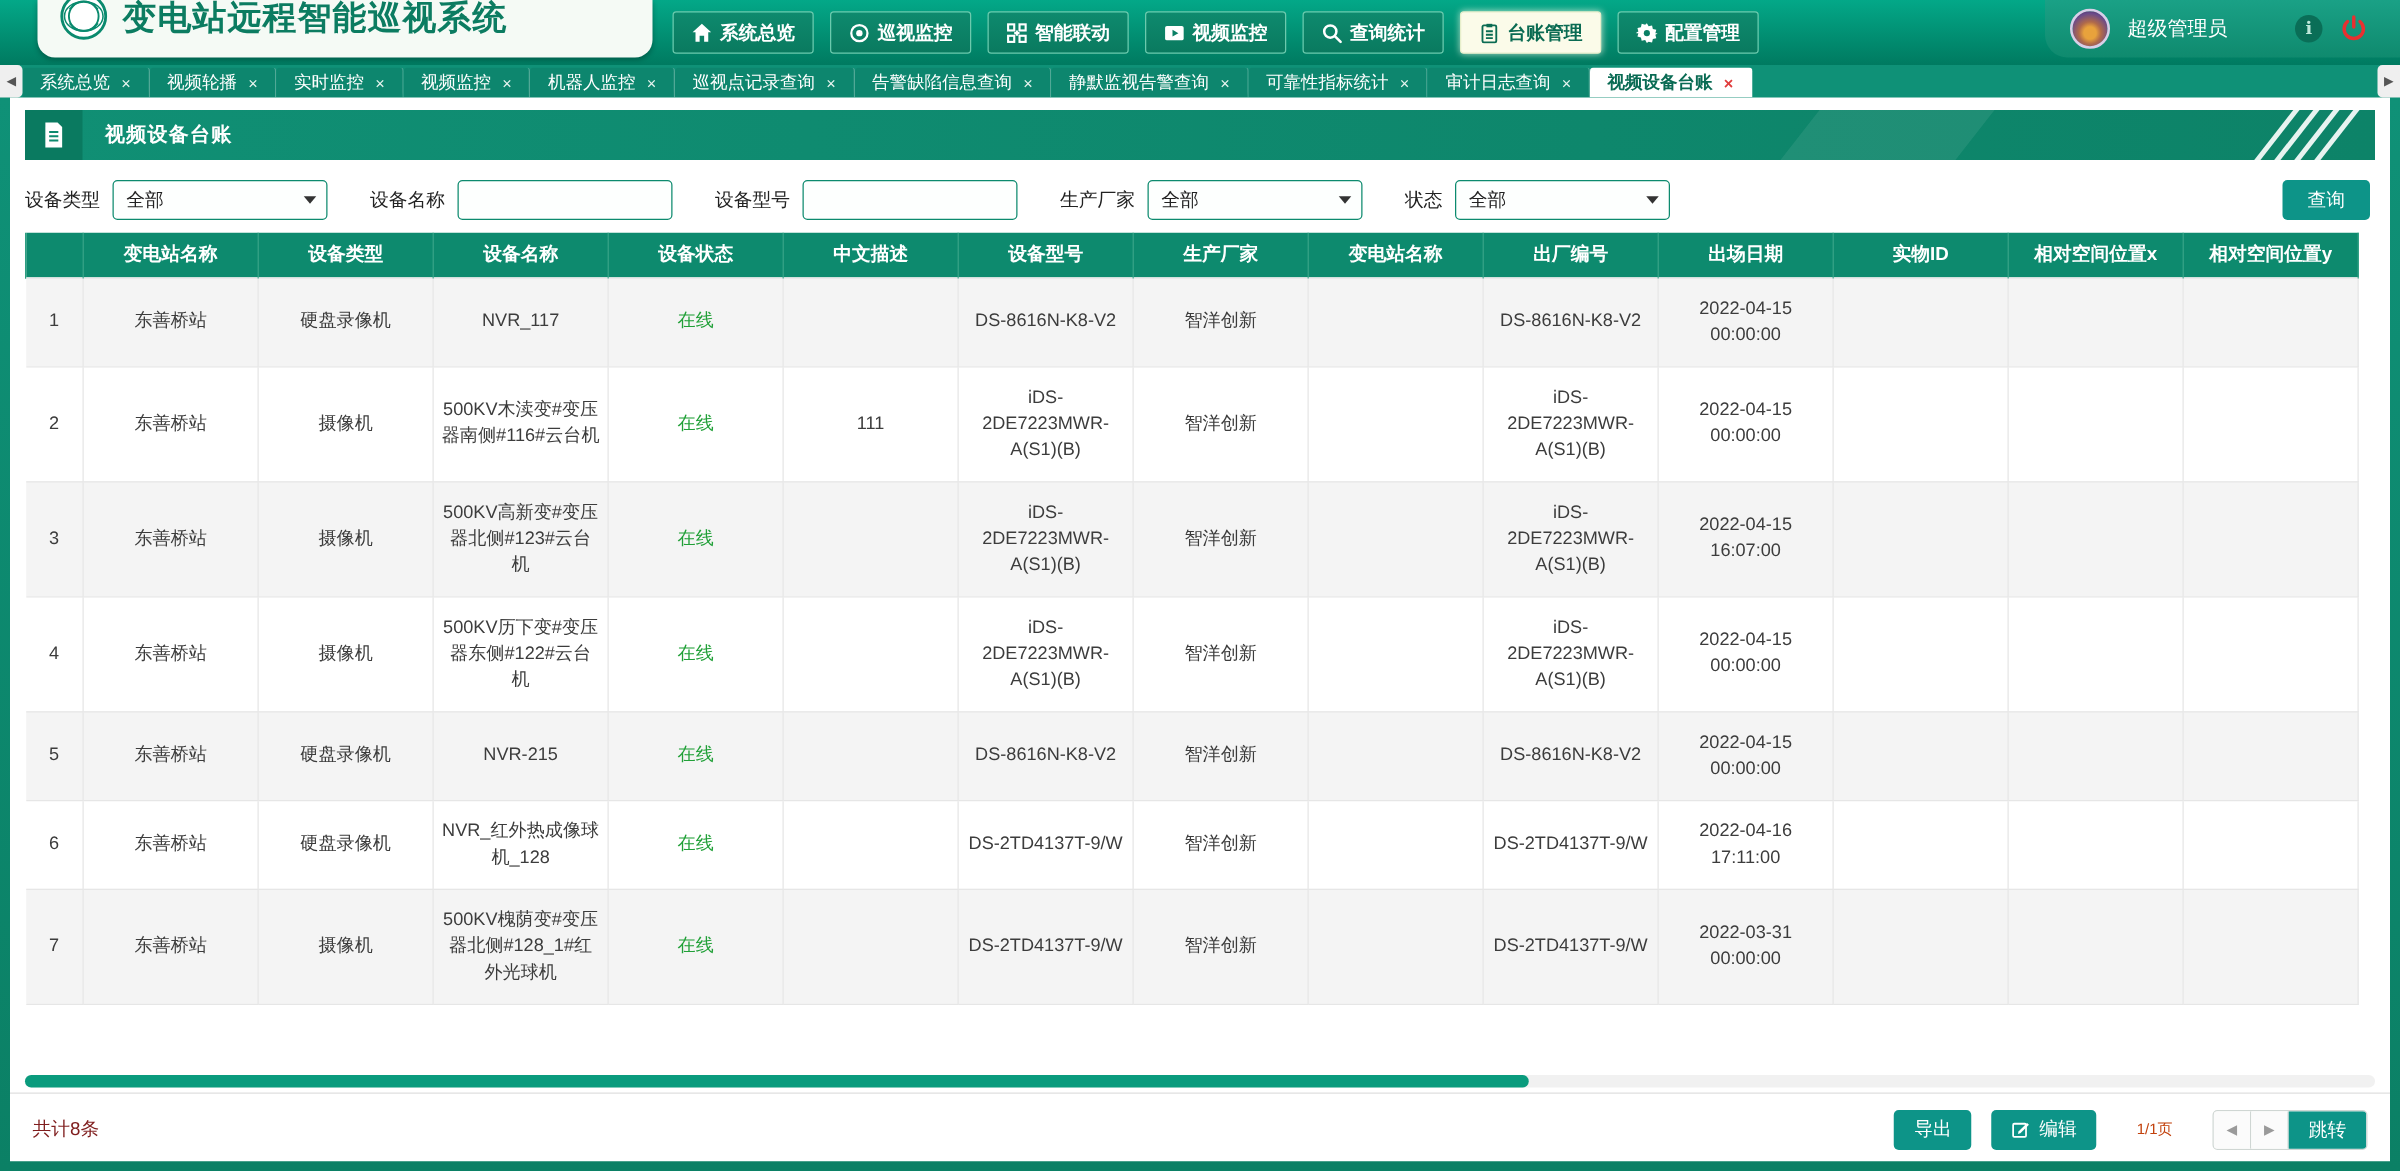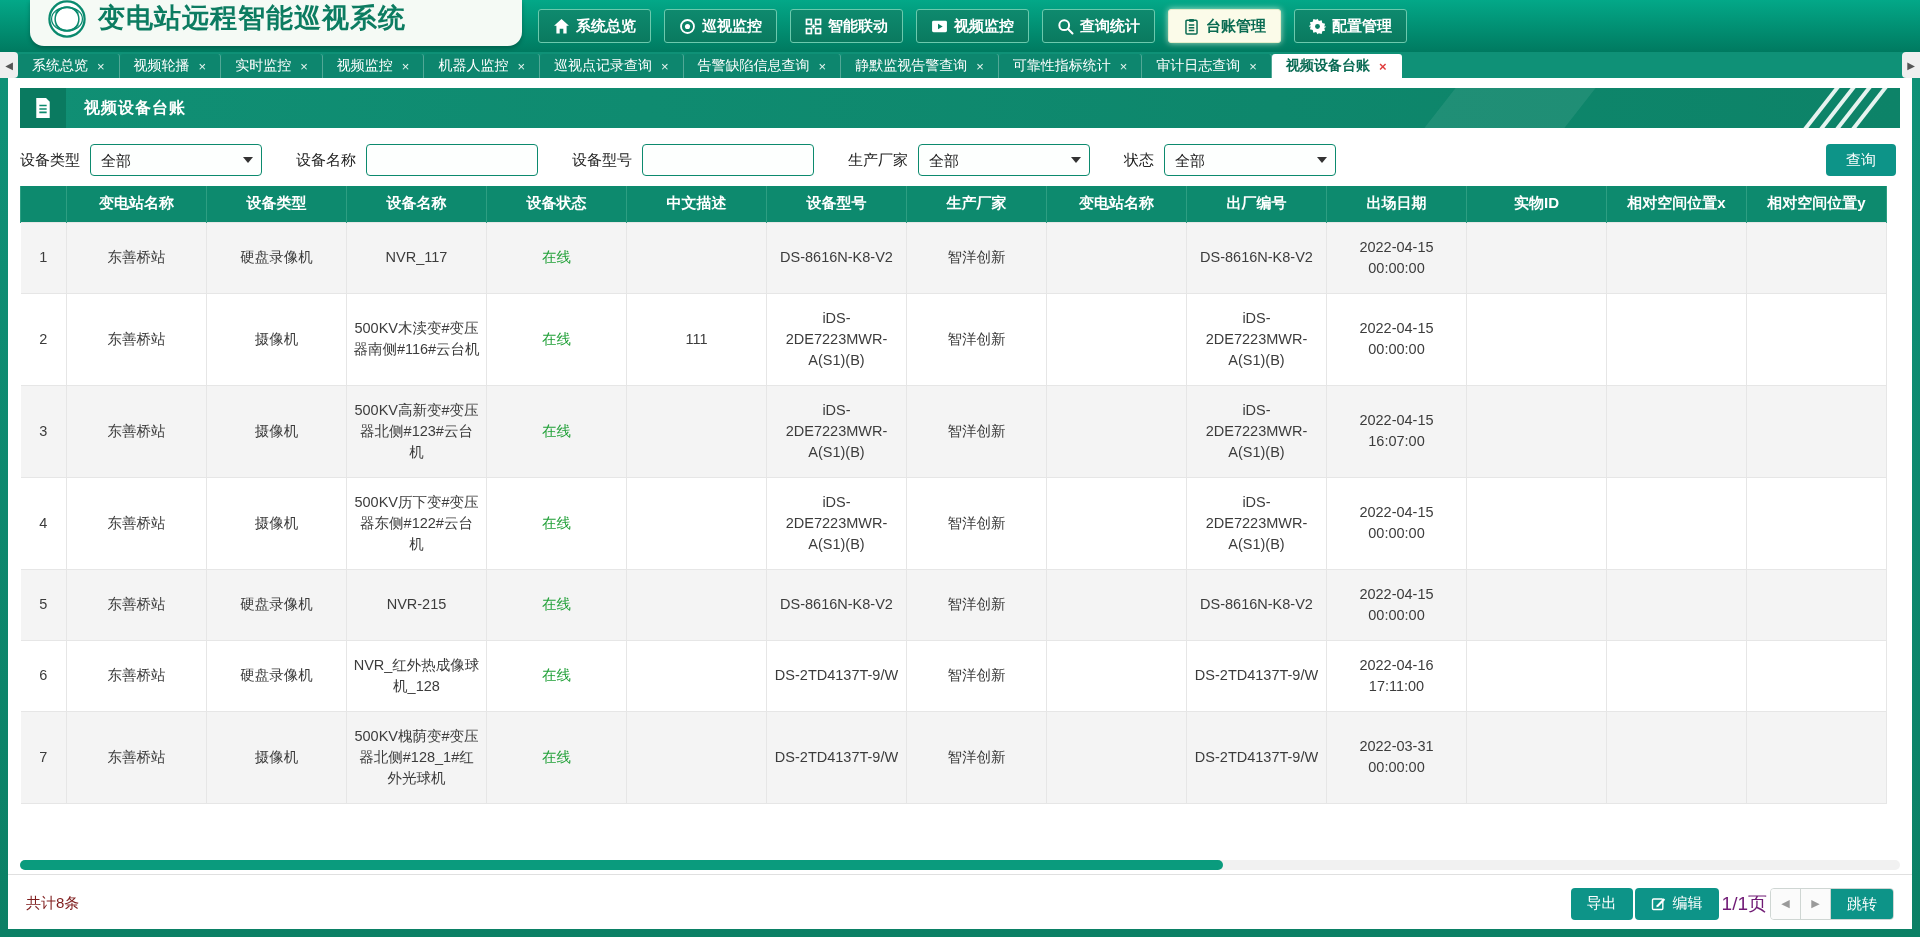"变电站远程智能巡视系统" .logo-panel { align-items: flex-start -> flex-end; padding: 0 18px -> 14px 18px }
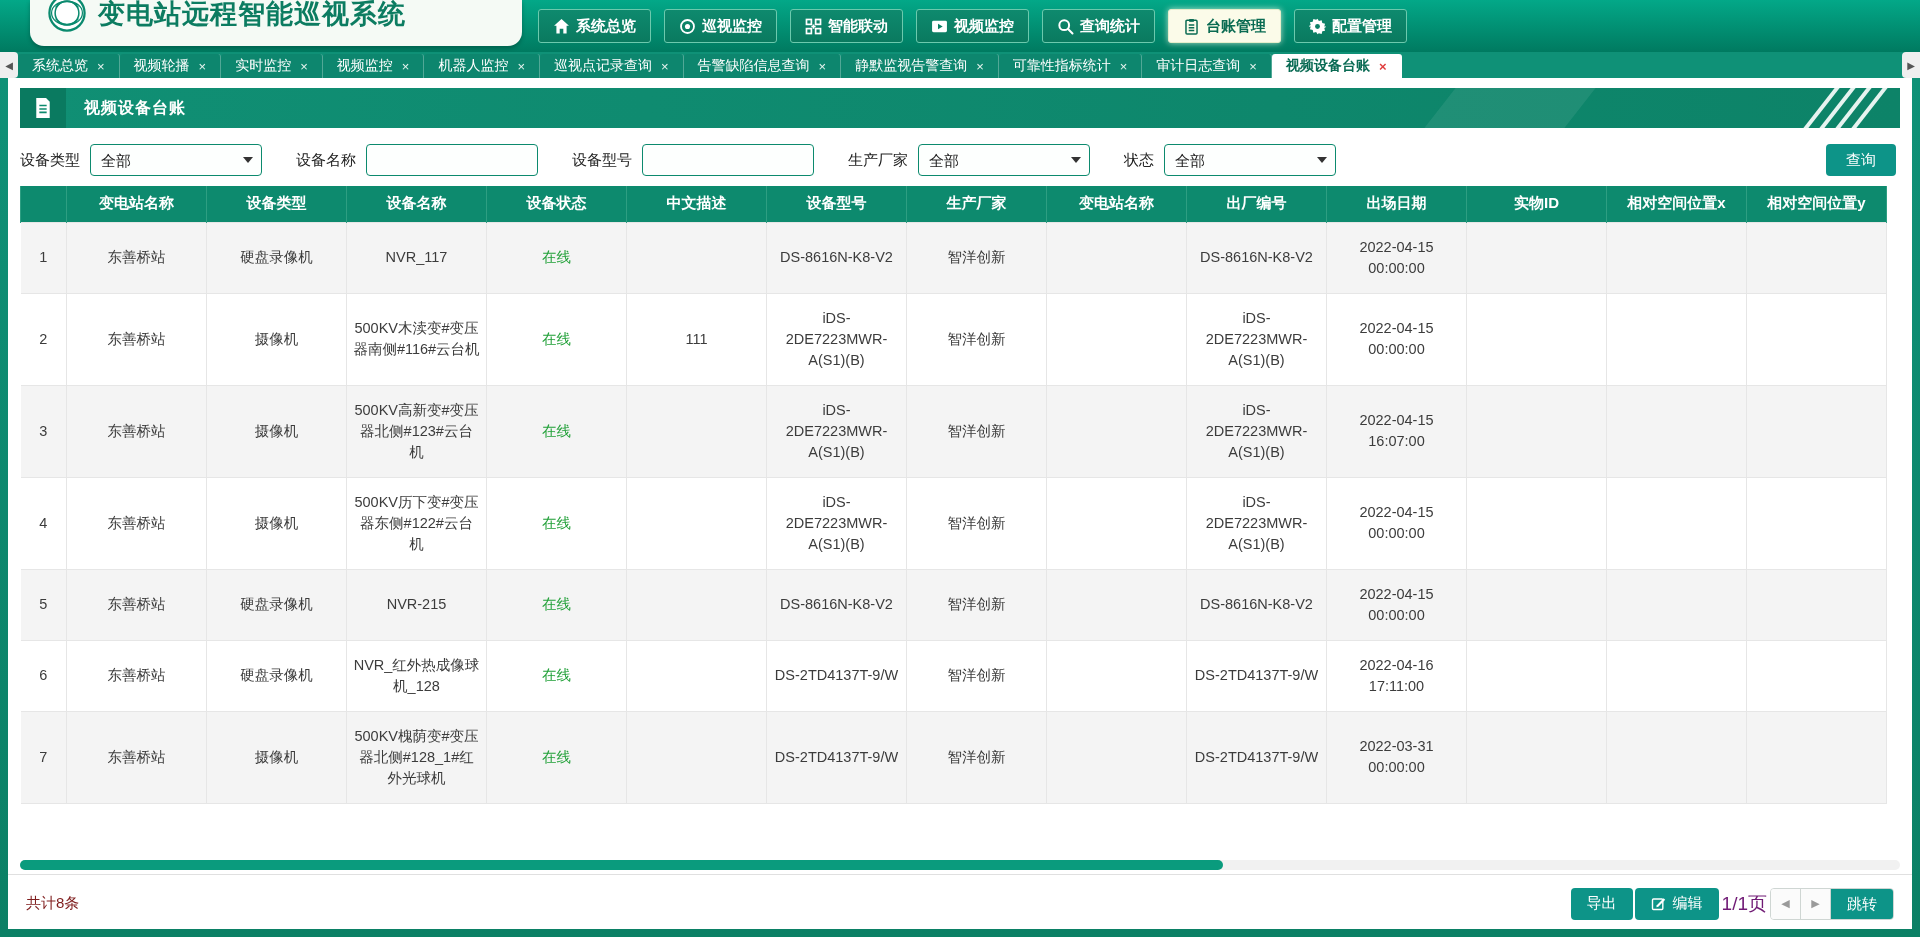"超级管理员" div.user-panel { html: none -> <div> <span></span> <span>超级管理员</span> <span>i</span> <span> <svg> <path></path> <path></path> </svg> </span> </div> }
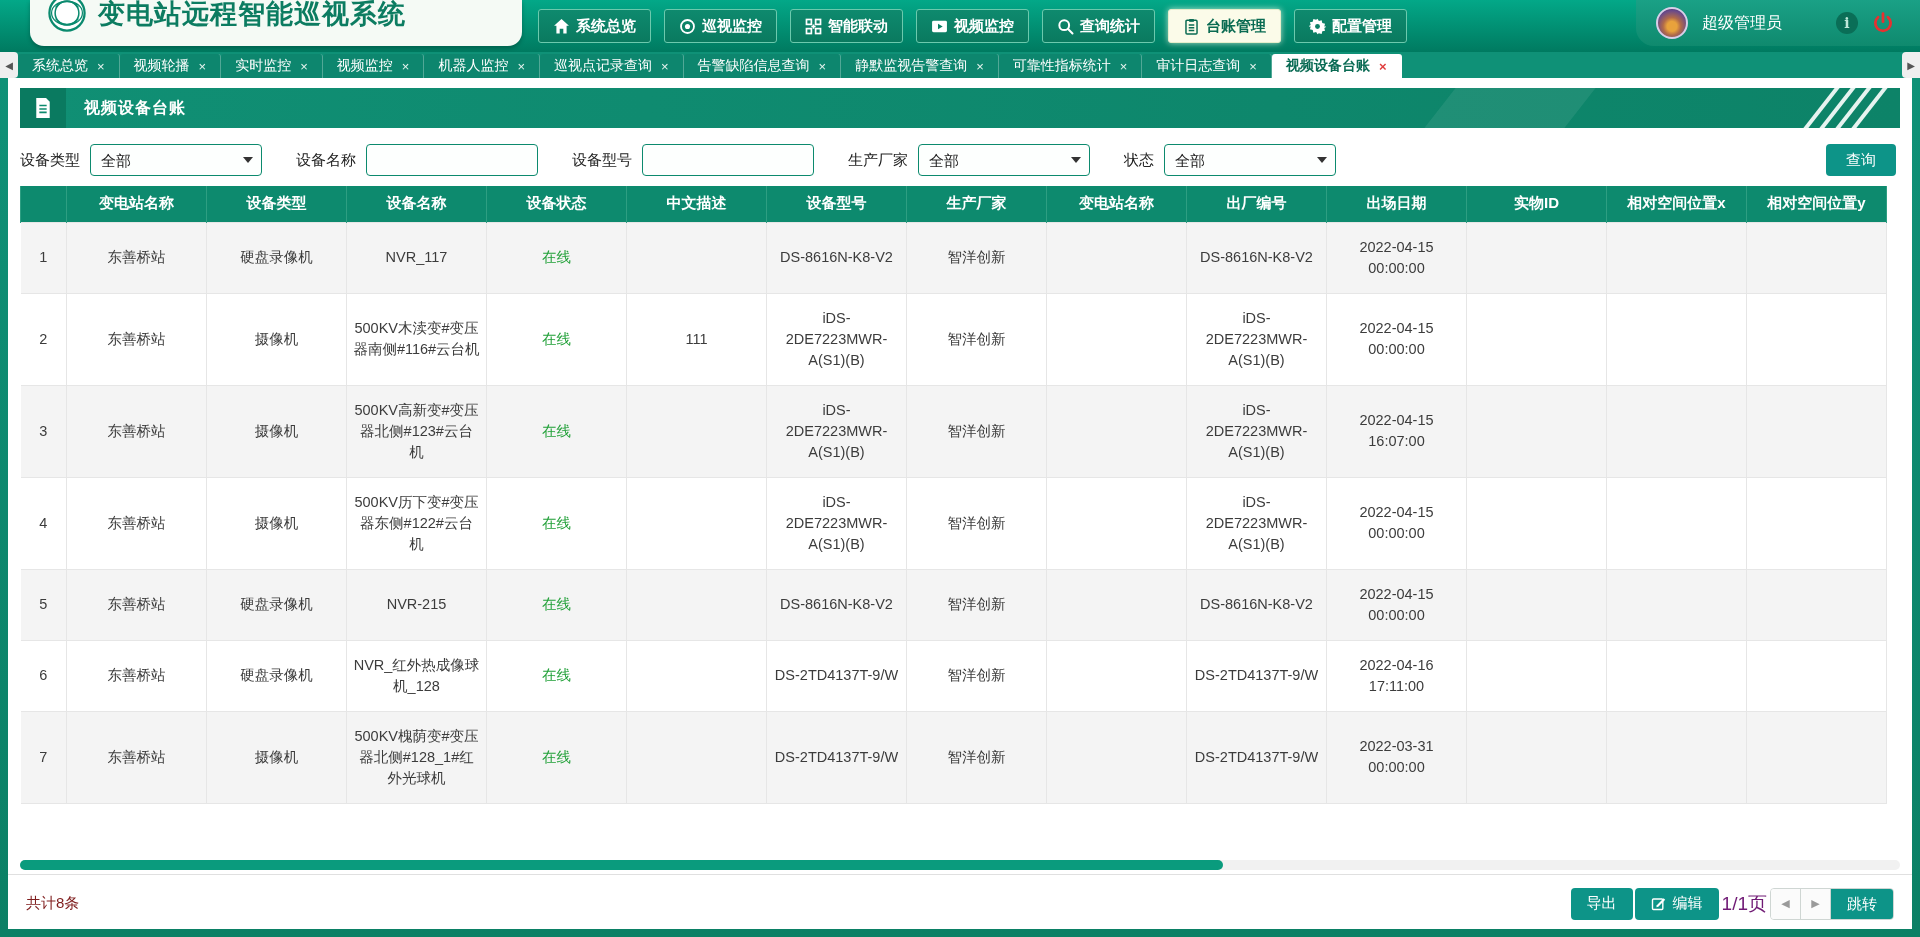"导出" .footer-right { gap: 2px -> 16px }
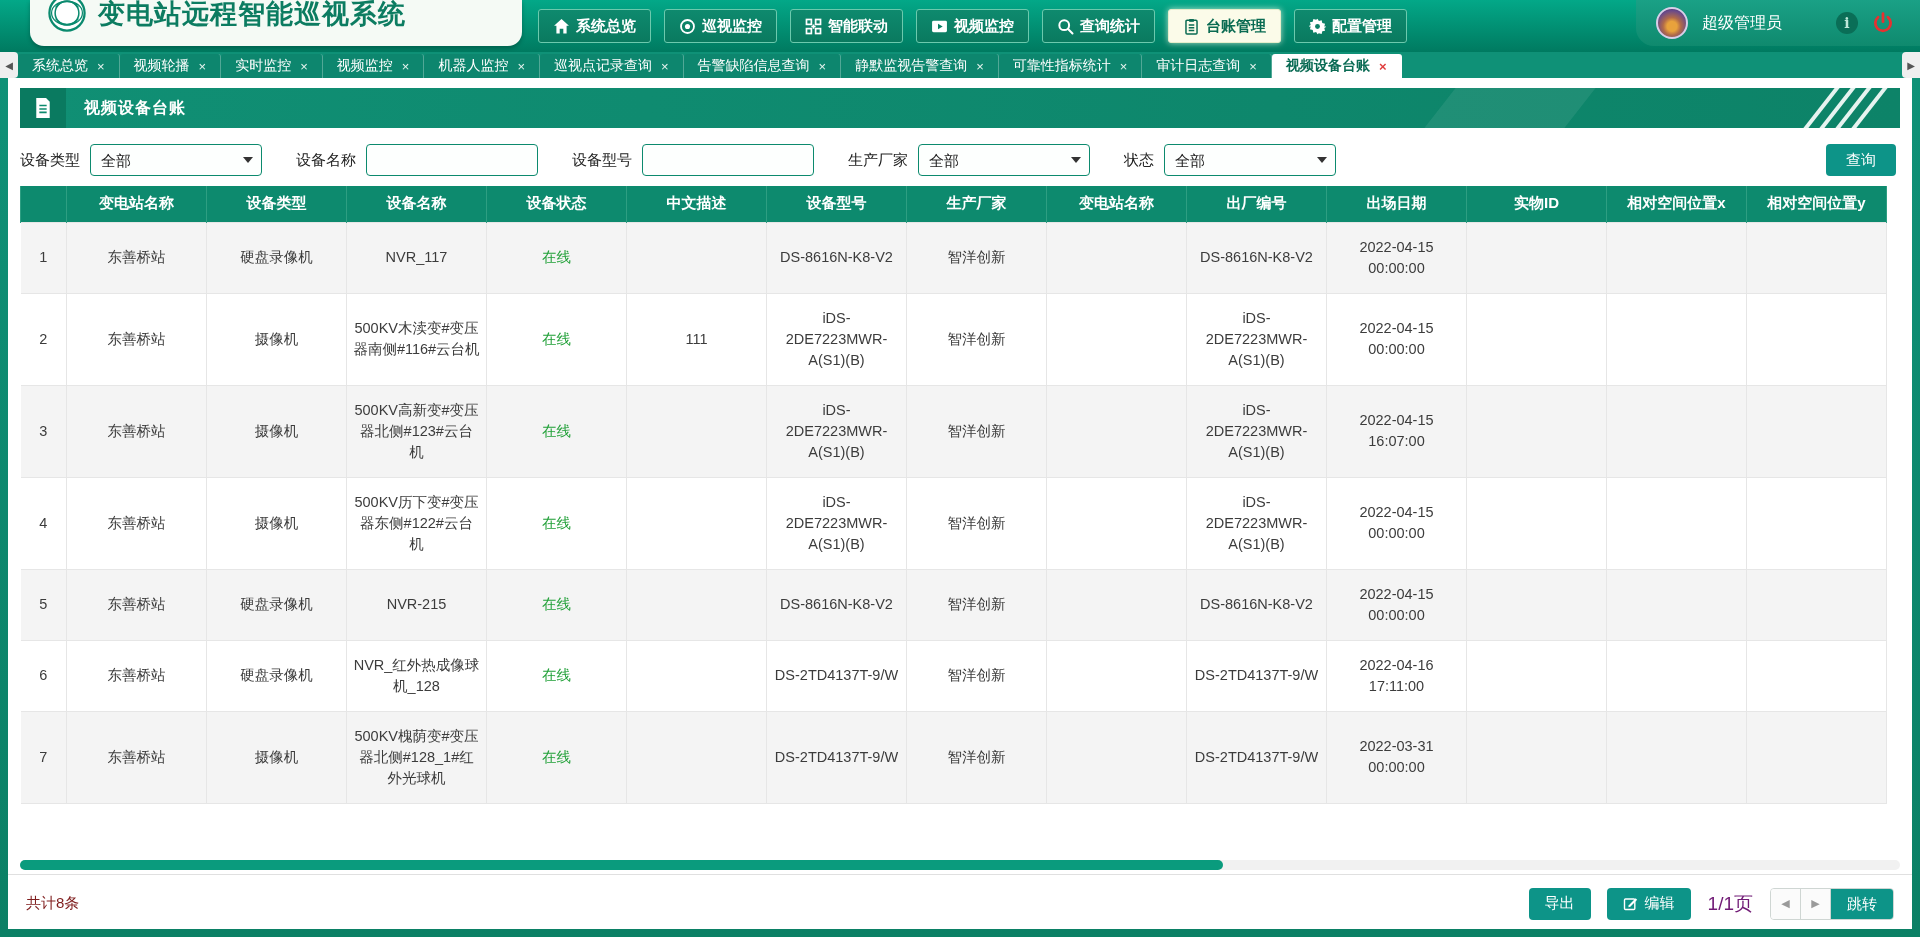"1/1页" .page-info { color: #701a75 -> #c2410c; font-size: 19px -> 12px; margin: 0 1px -> 0 16px }
